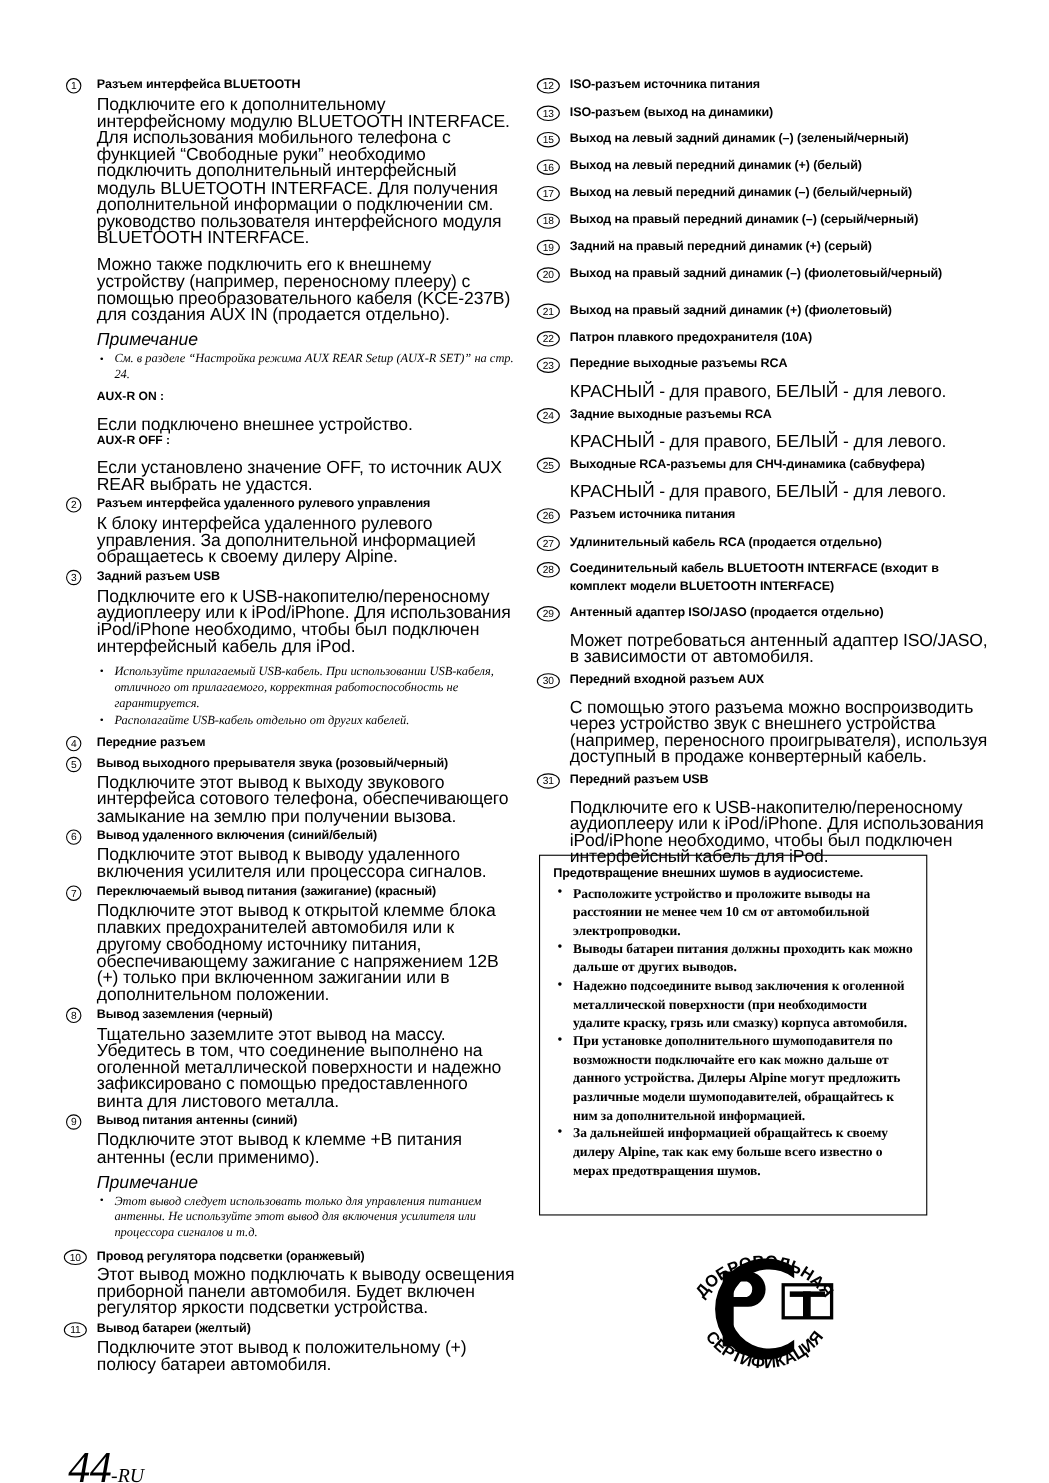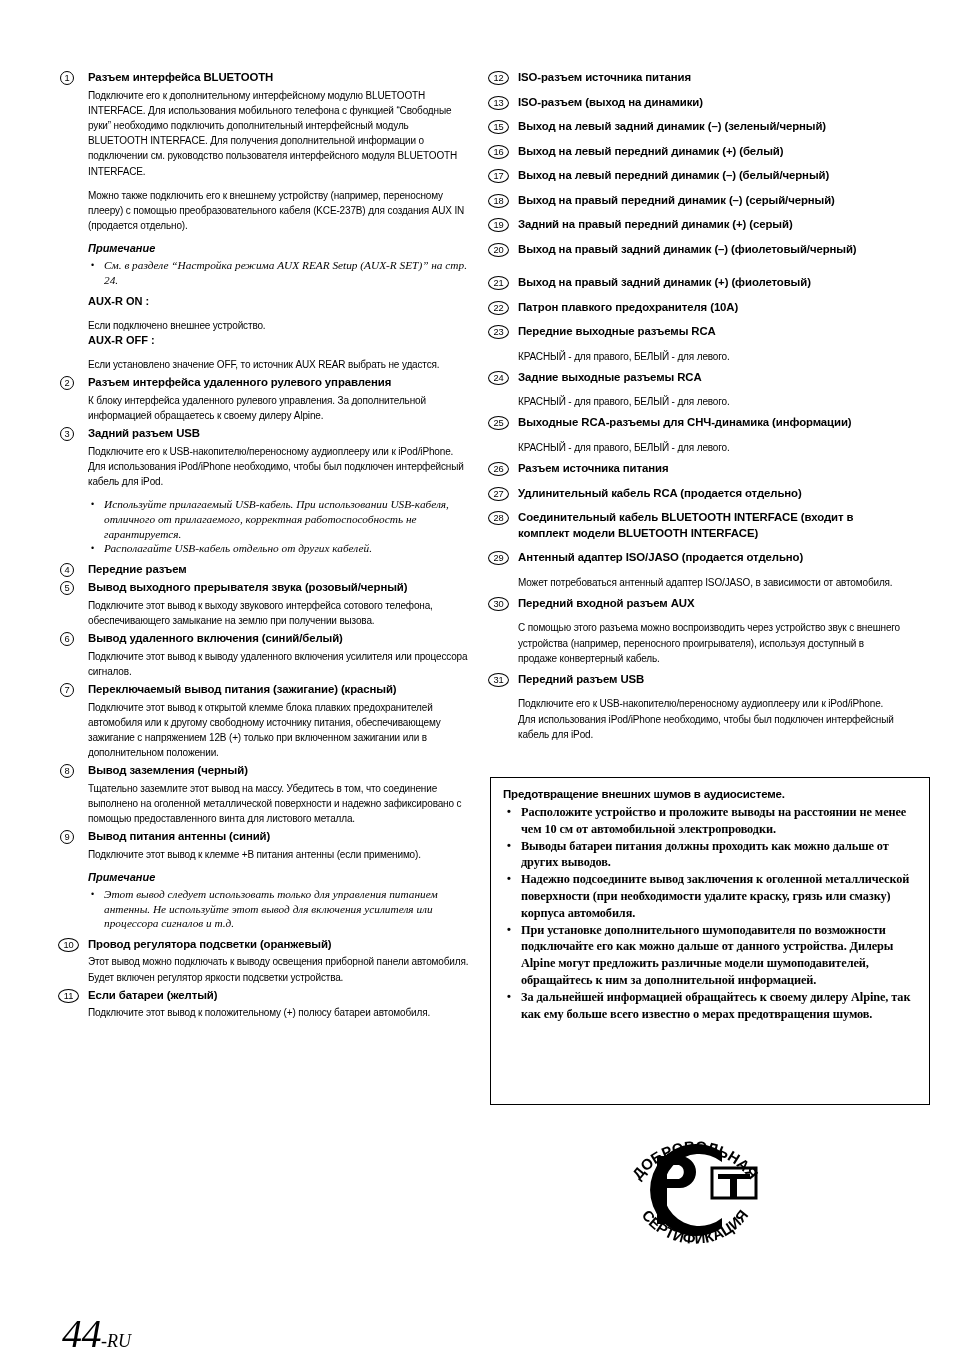"Подключите его к дополнительному" .entry-body { font-size: 10px -> 16px }
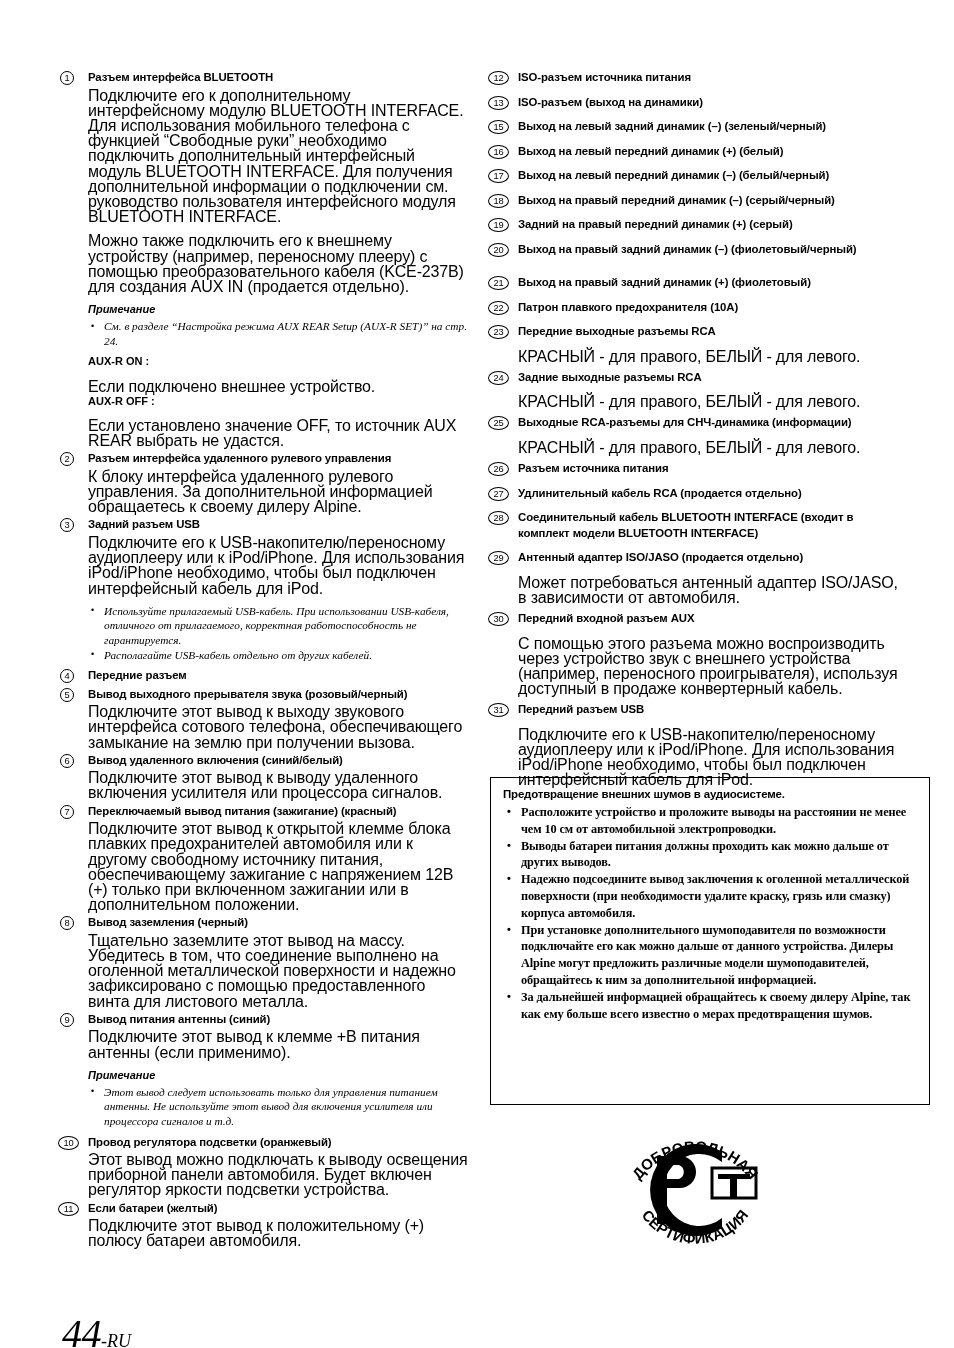"Примечание" .note-head { font-size: 11px -> 16px; font-weight: bold -> normal }
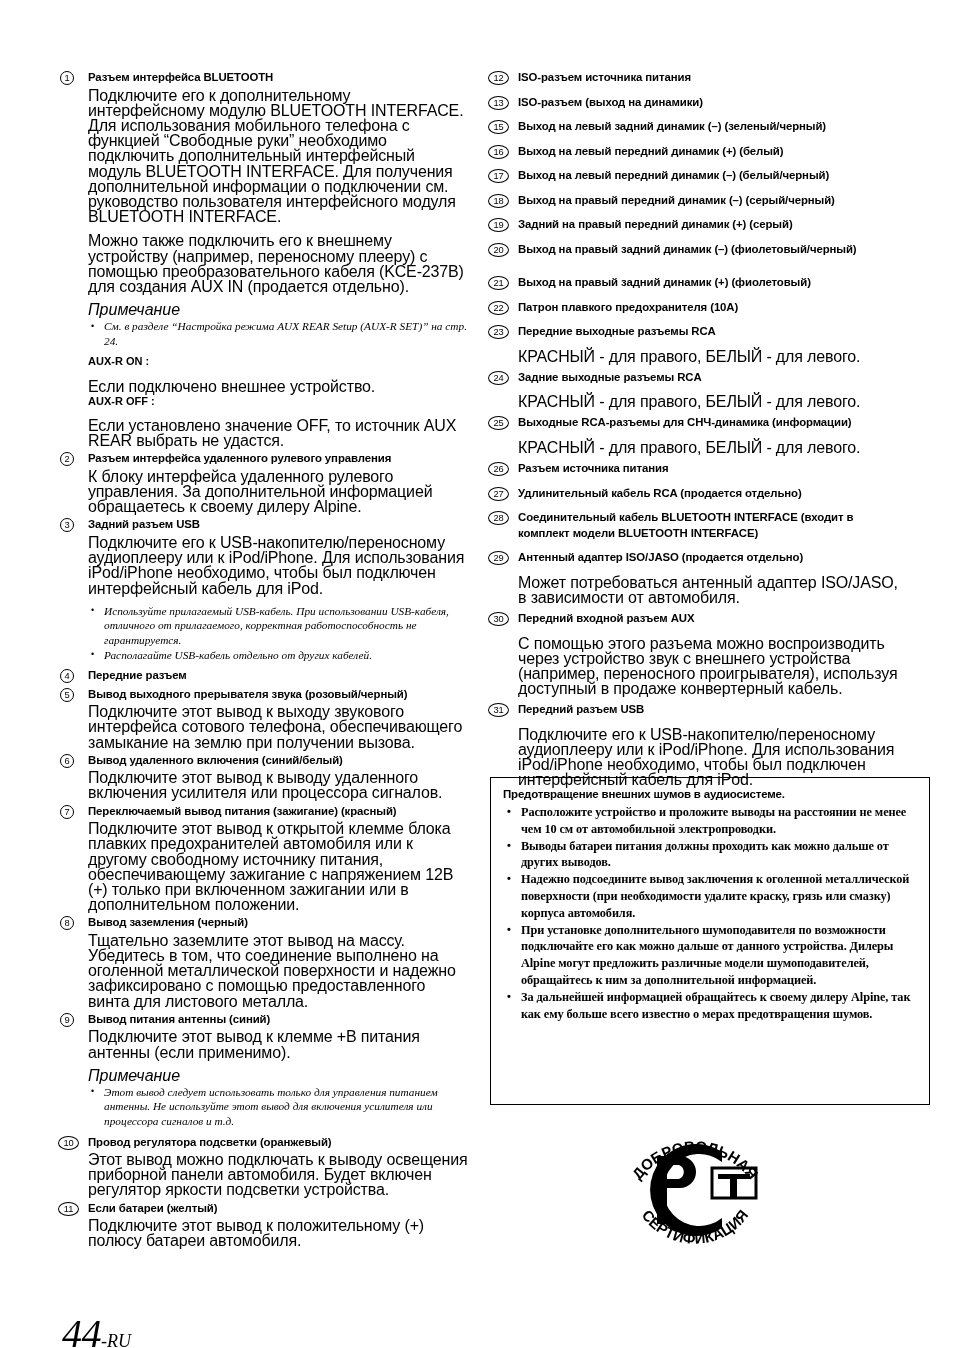"Выходные RCA-разъемы для СНЧ-динамика" div.entry-title { text: информации -> сабвуфера }
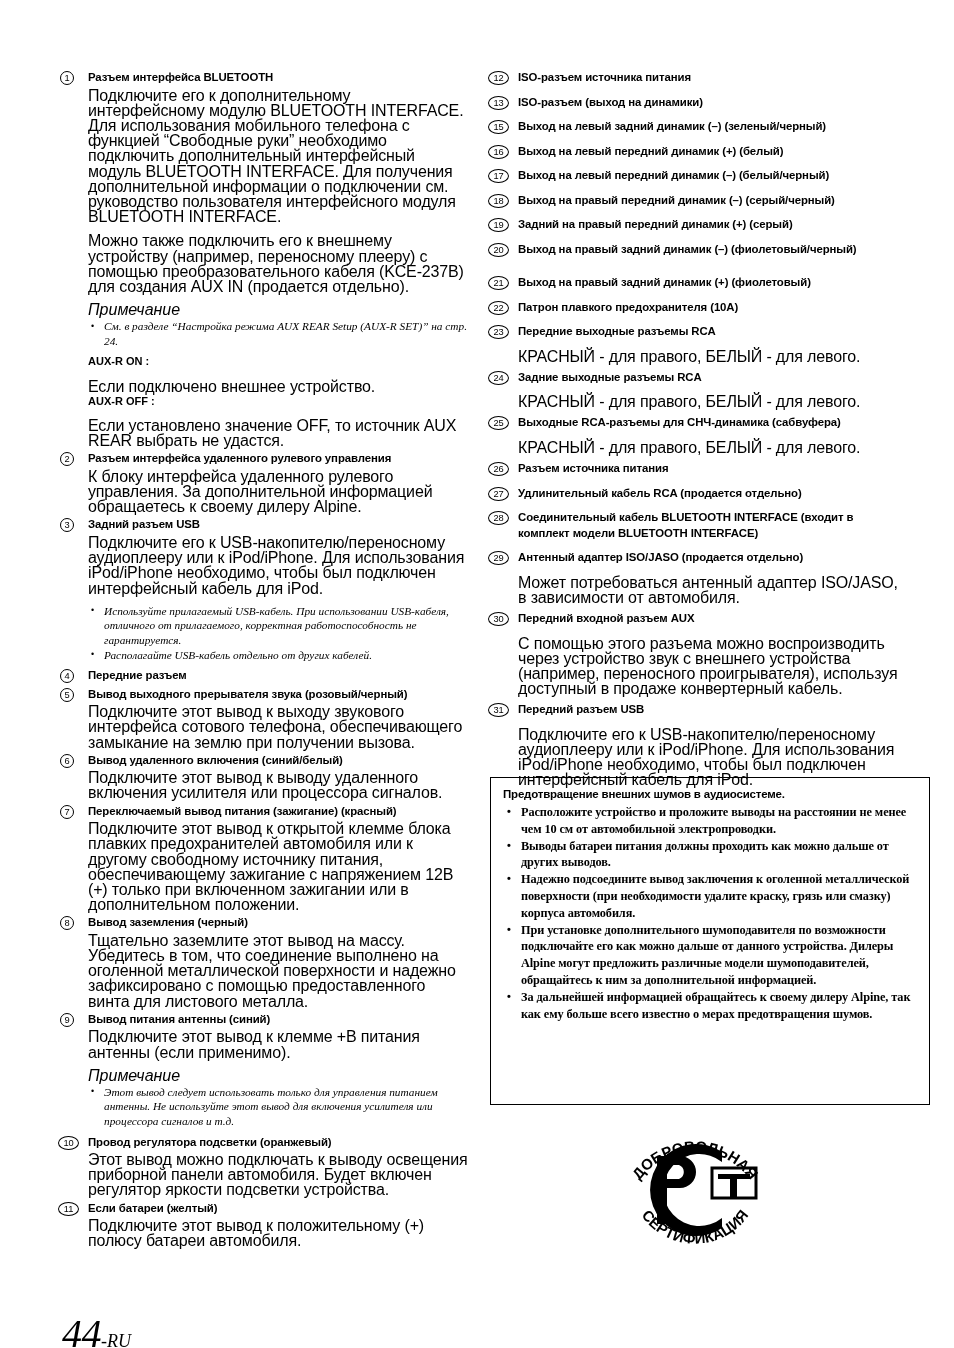"Предотвращение внешних шумов в" .warn-box { width: 440px -> 353px }
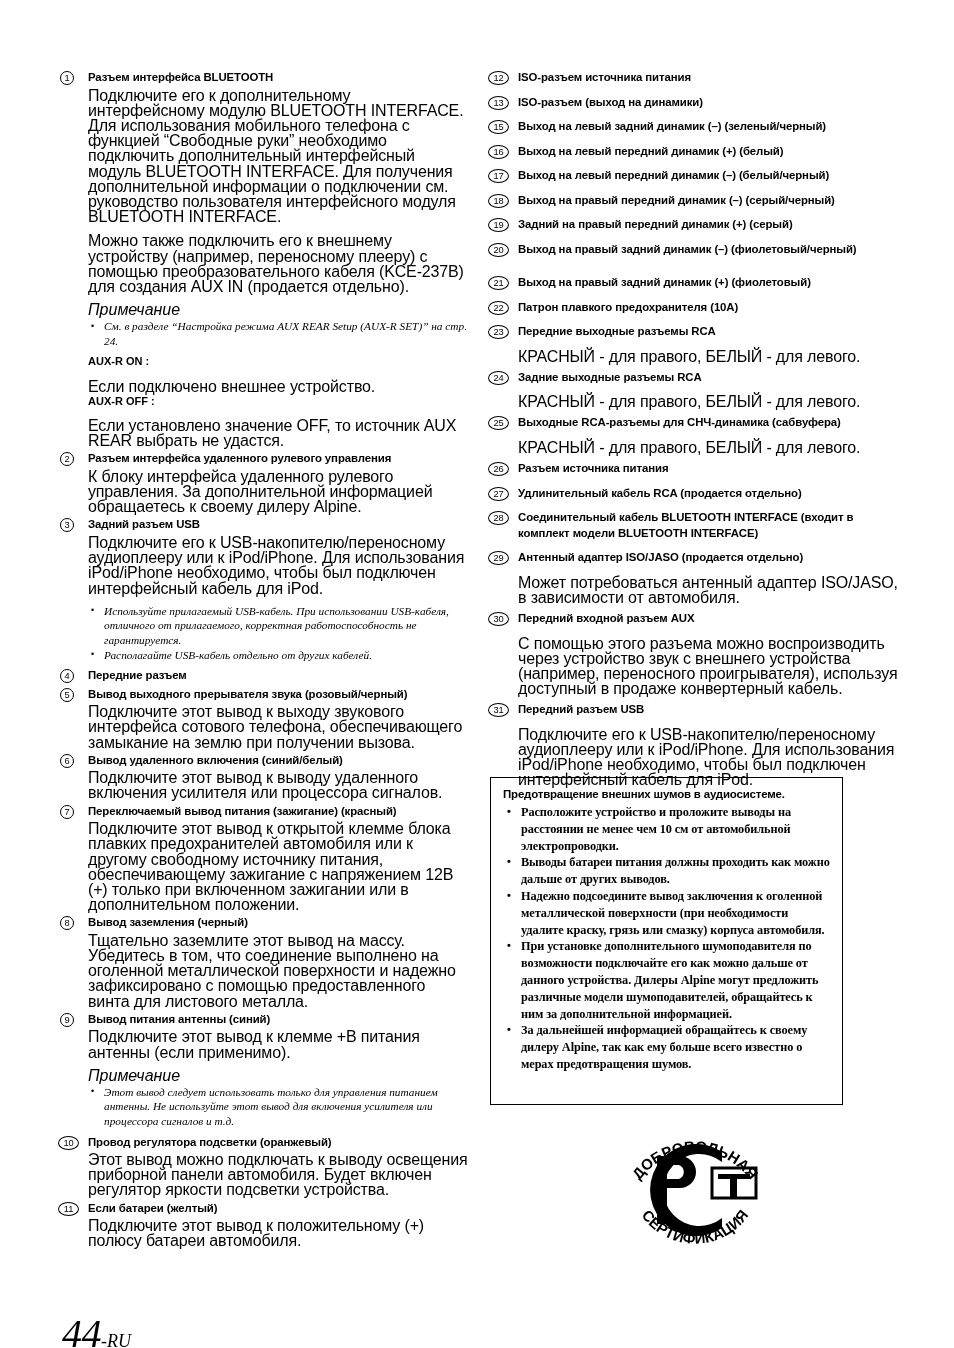"Если батареи (желтый)" div.entry-title { text: Если -> Вывод }
